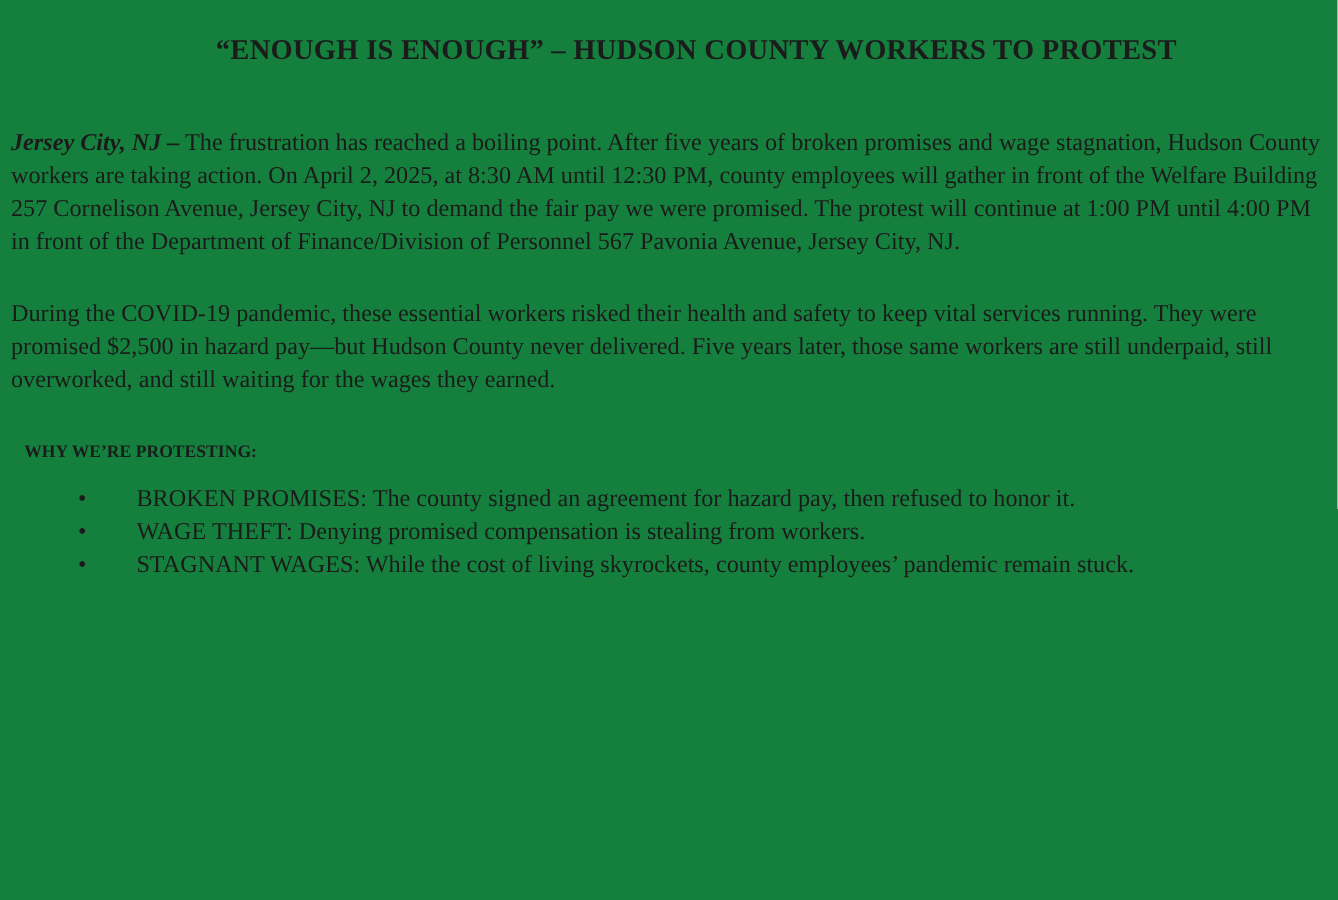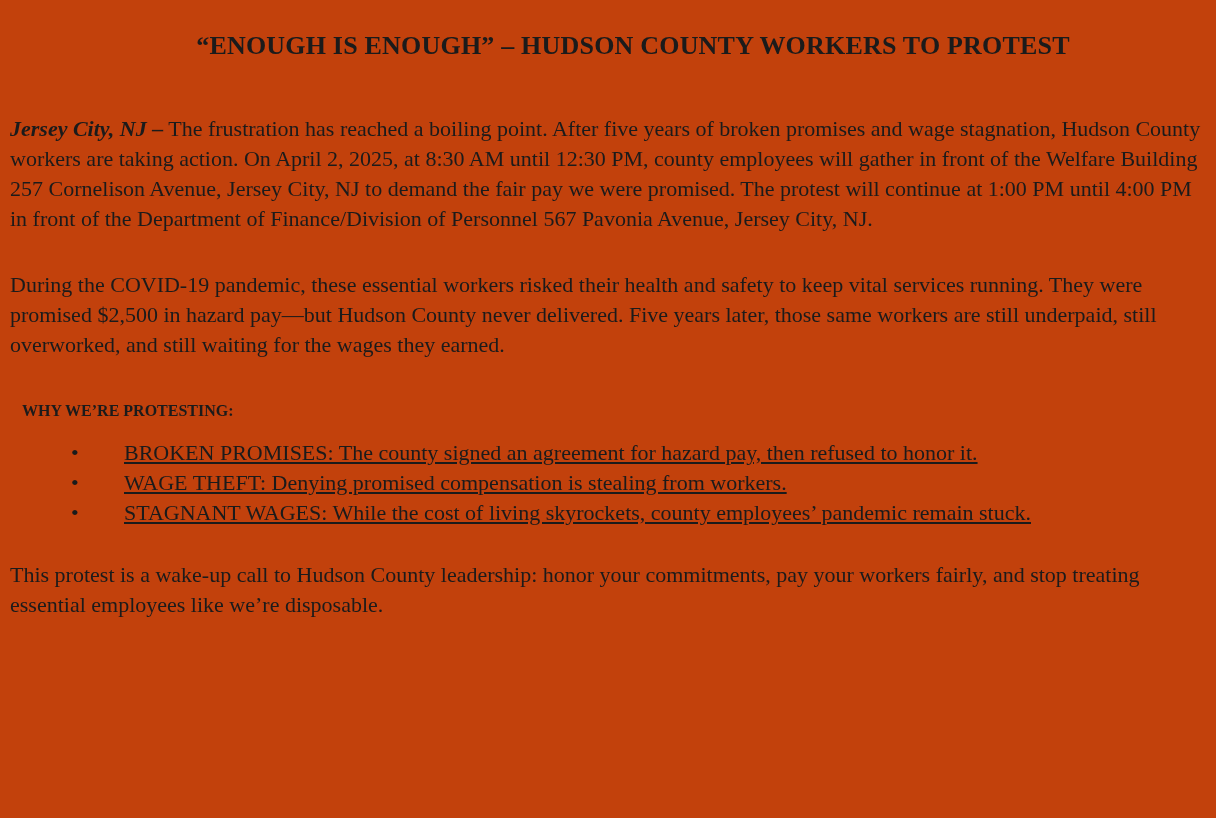"“ENOUGH IS ENOUGH” – HUDSON" .page { background: #c2410c -> #15803d }
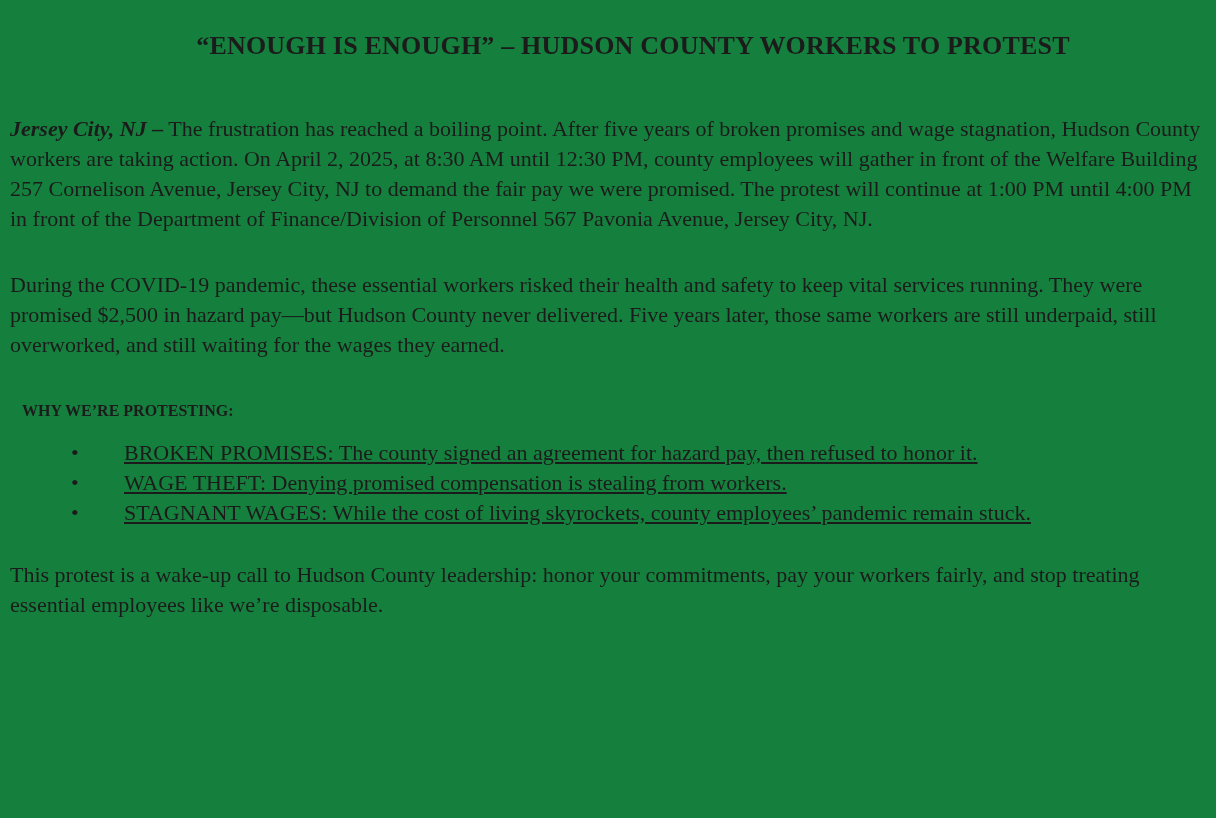"BROKEN PROMISES: The county signed" ul.protest-list { margin: 0 0 32px 0 -> 0 0 56px 0; text-decoration: underline -> none }
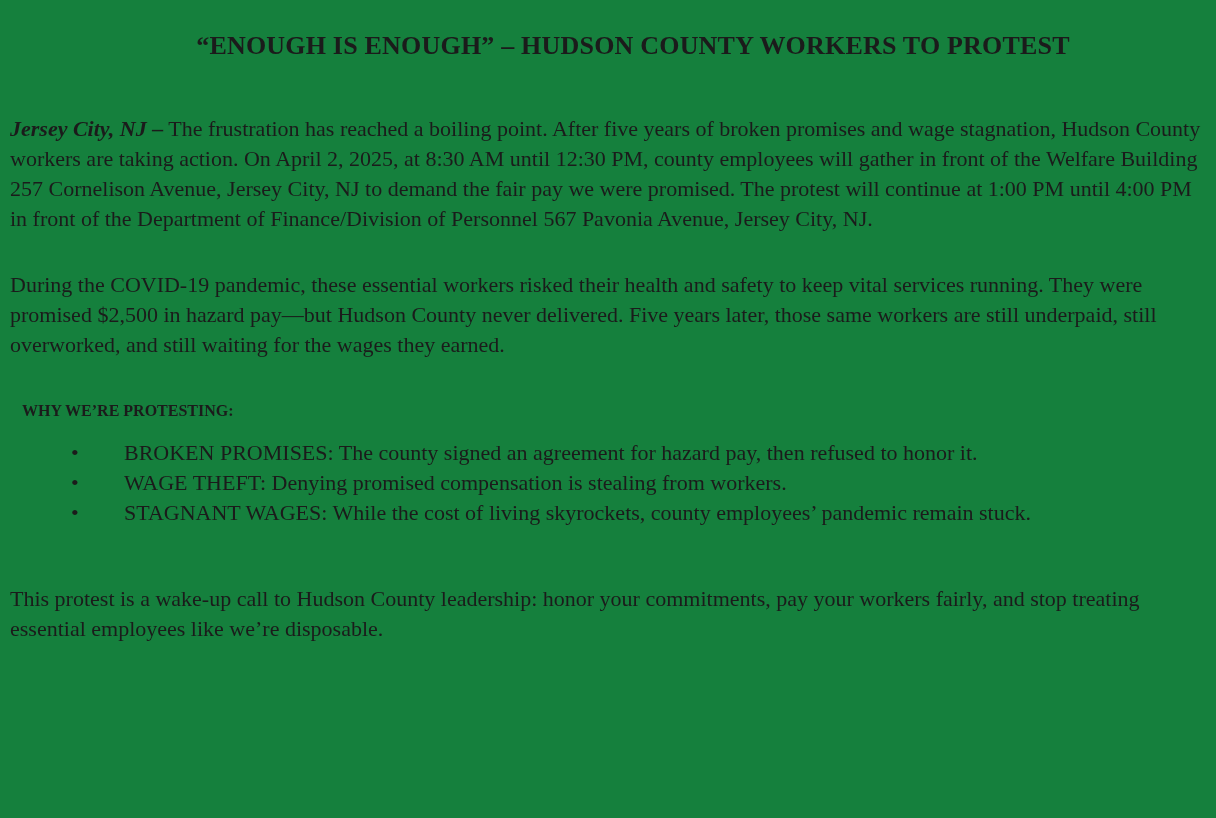"This protest is a wake-up" p.para { html: <p>This protest is a wake-up call to Hudson County leadership: honor your commitments, pay your workers fairly, and stop treating essential employees like we’re disposable.</p> -> none }
